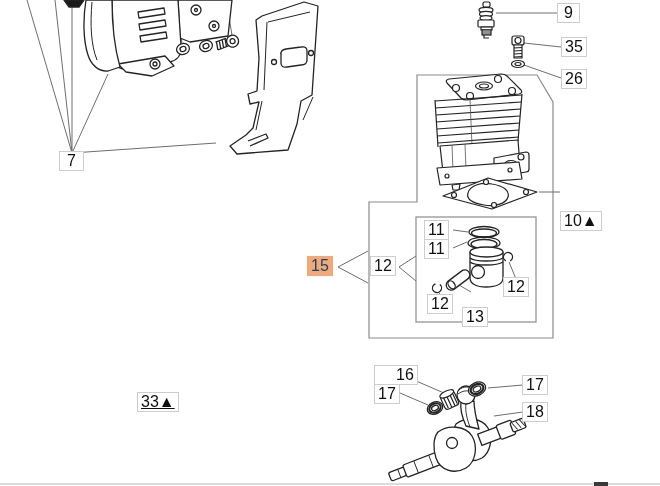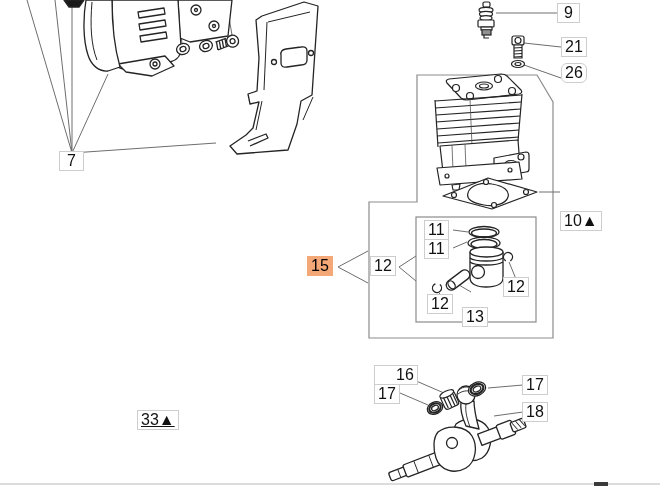"21" div.lbl { text: 21 -> 35 }
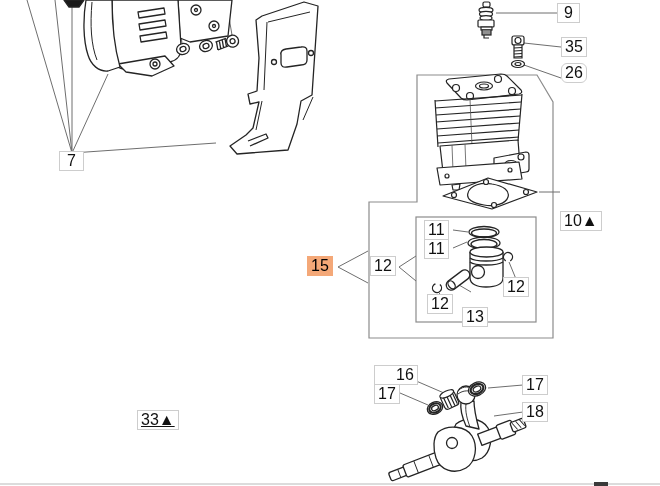"26" div.lbl { border-radius: 6px -> none; top: 63px -> 69px }
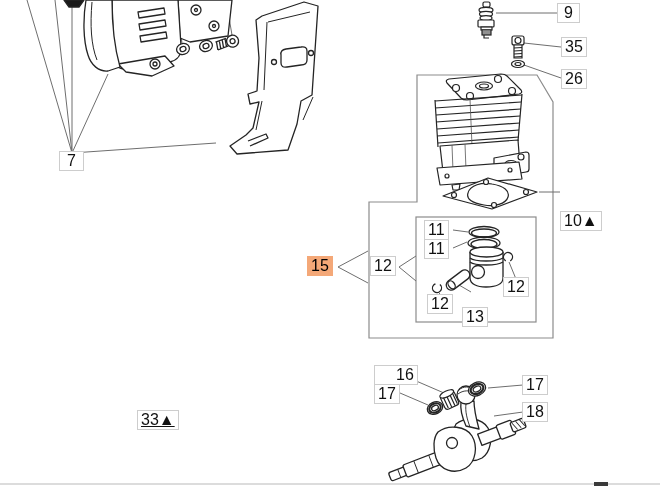"15" .lbl.hl { color: #000000 -> #0c4a6e }
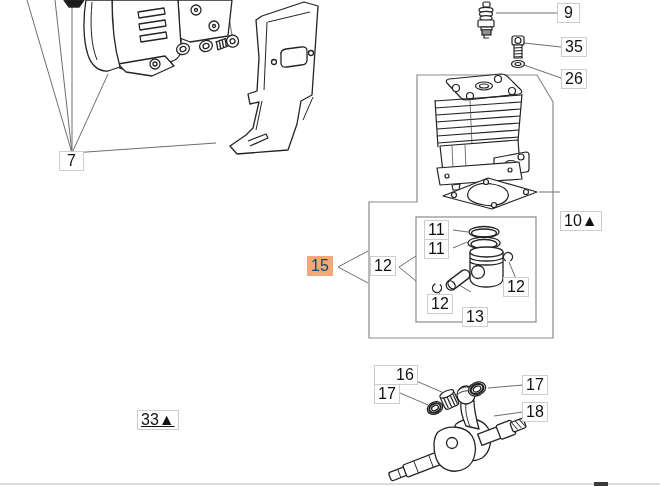"33▲" div.lbl { top: 410px -> 392px }
